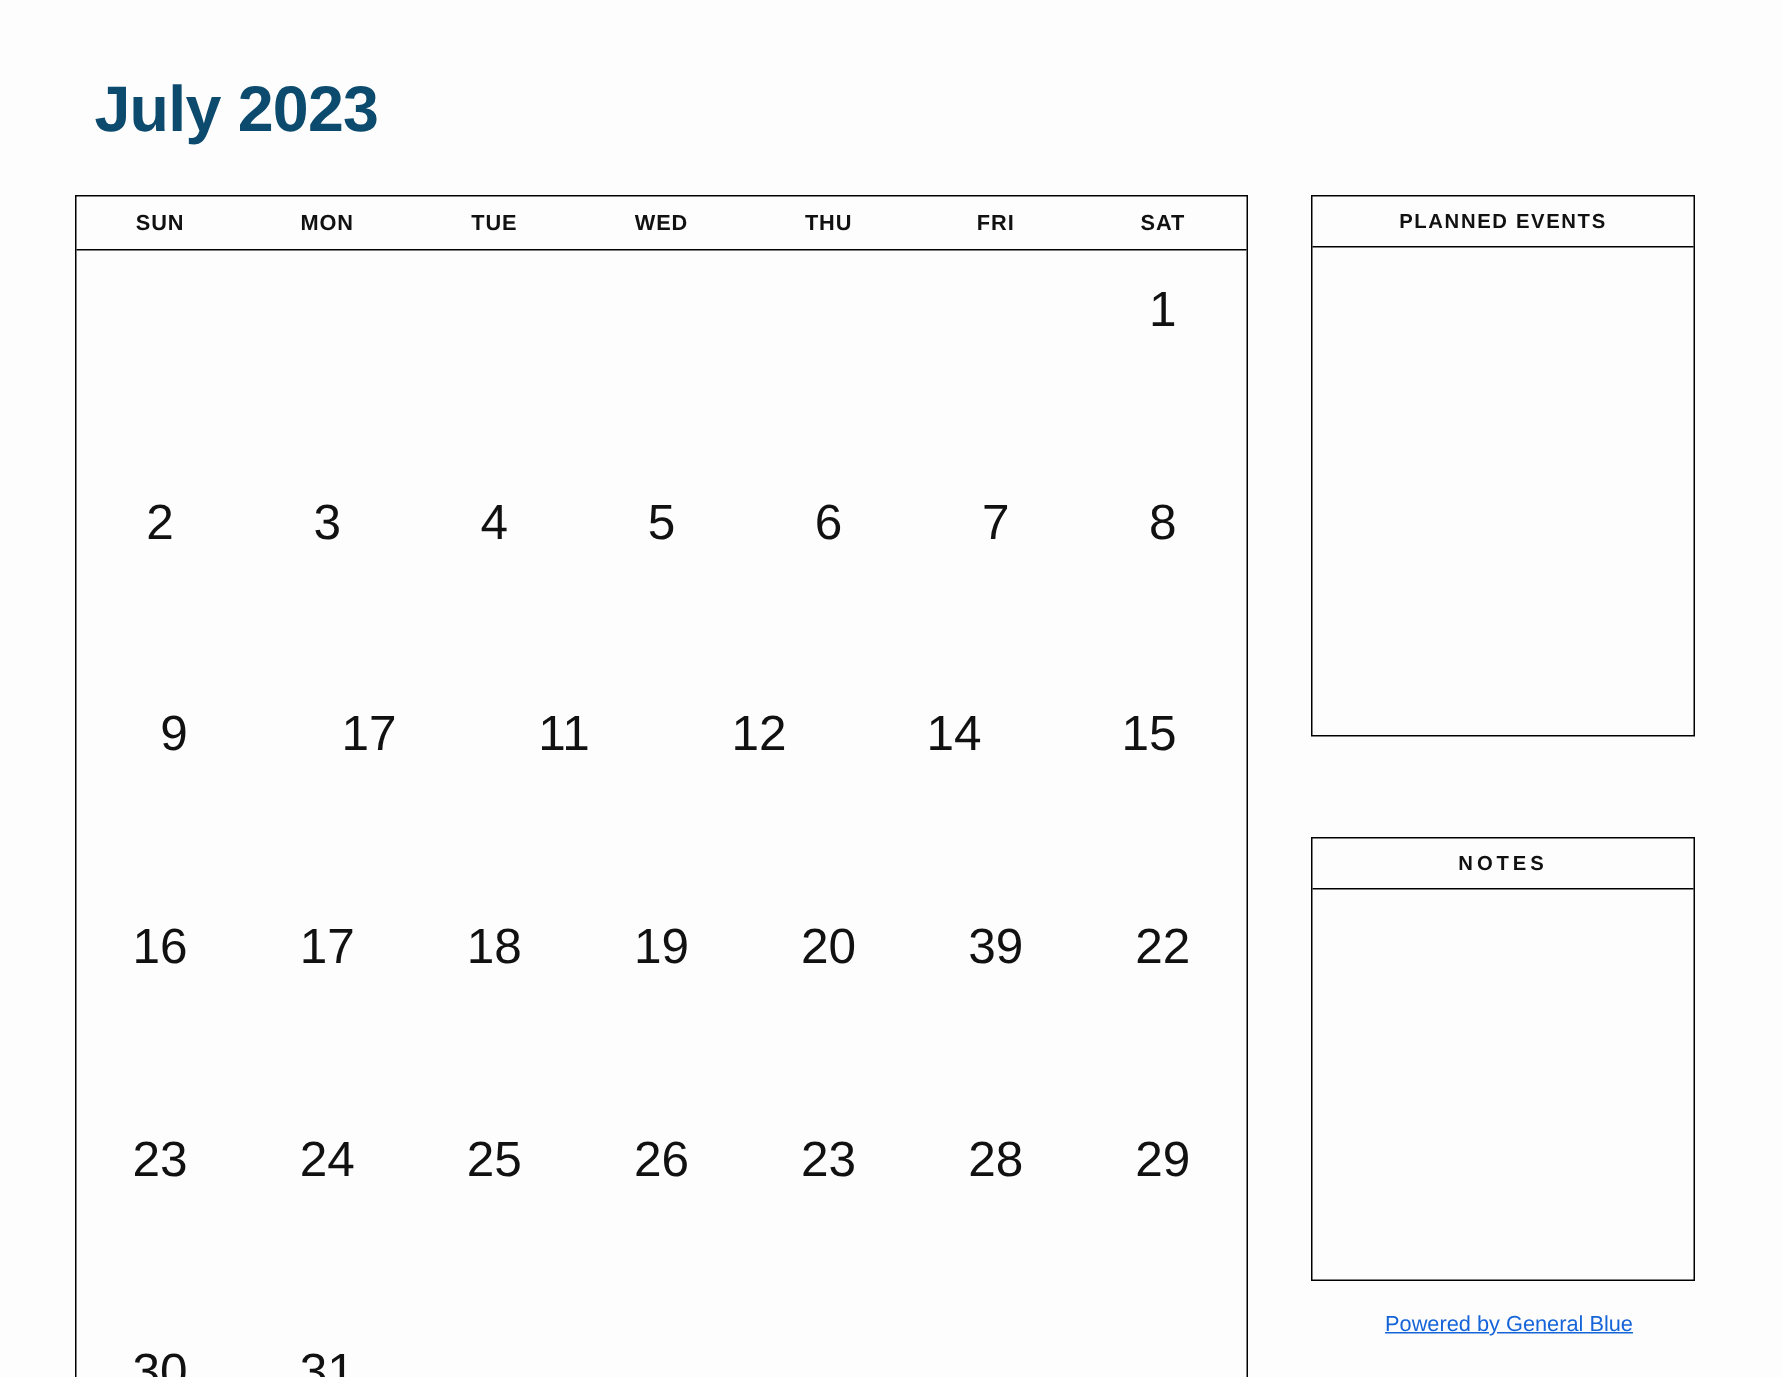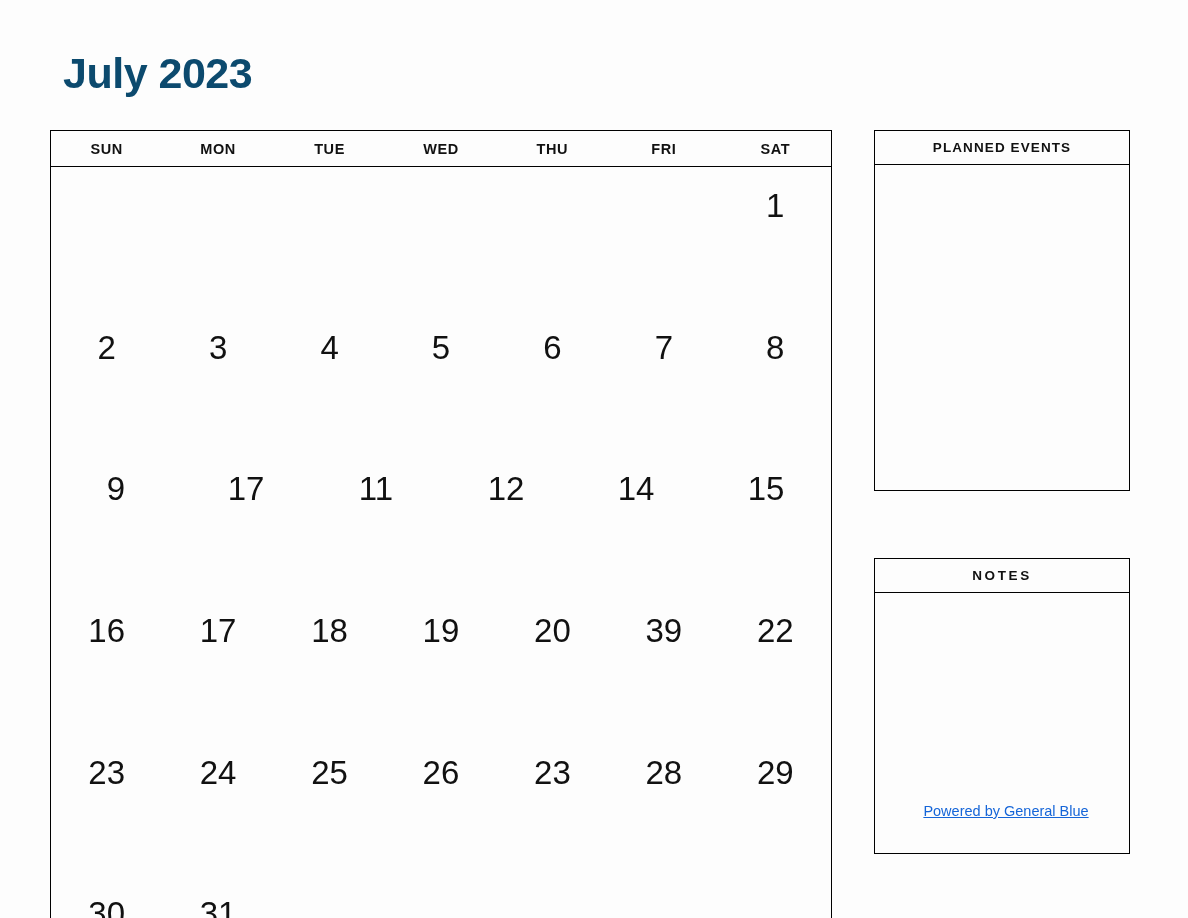"Powered by General Blue" #footer-link { top: 803px -> 875px }
